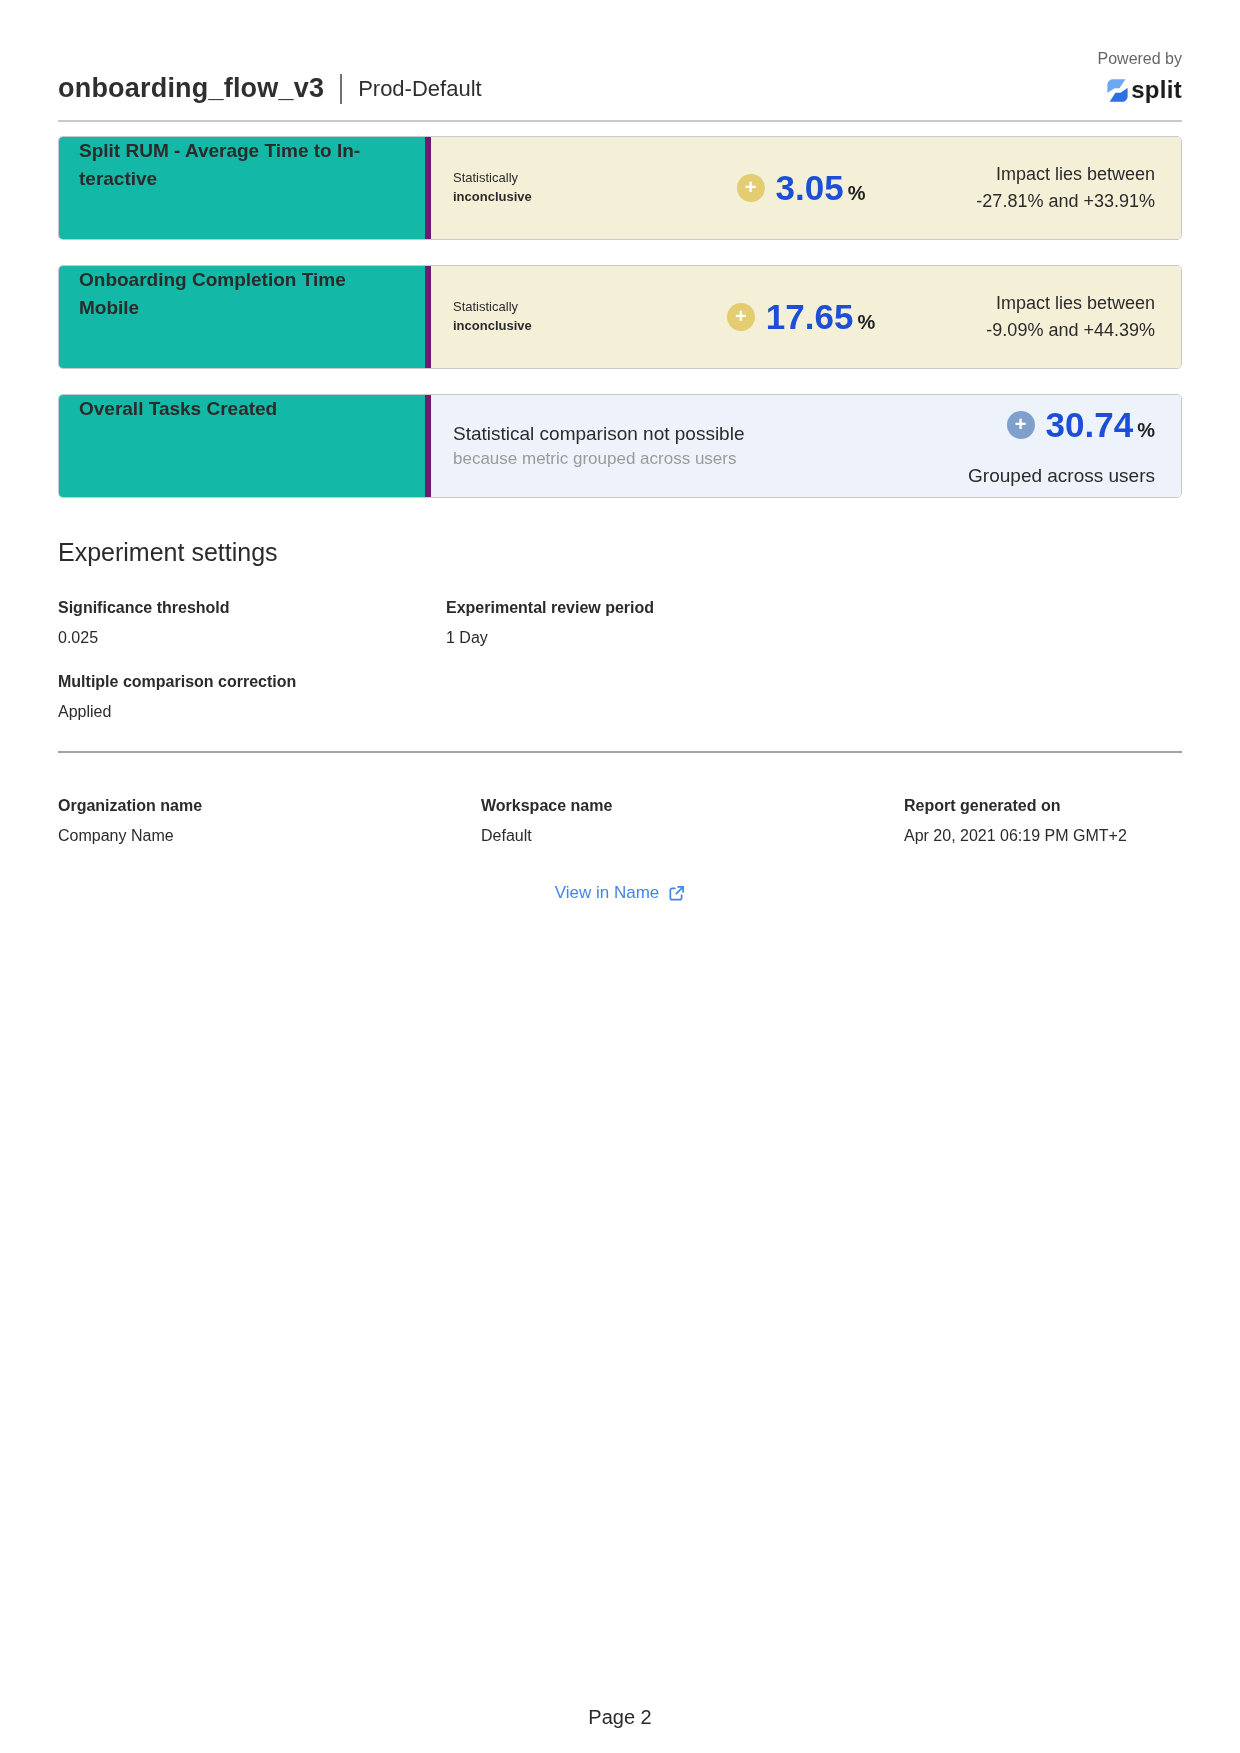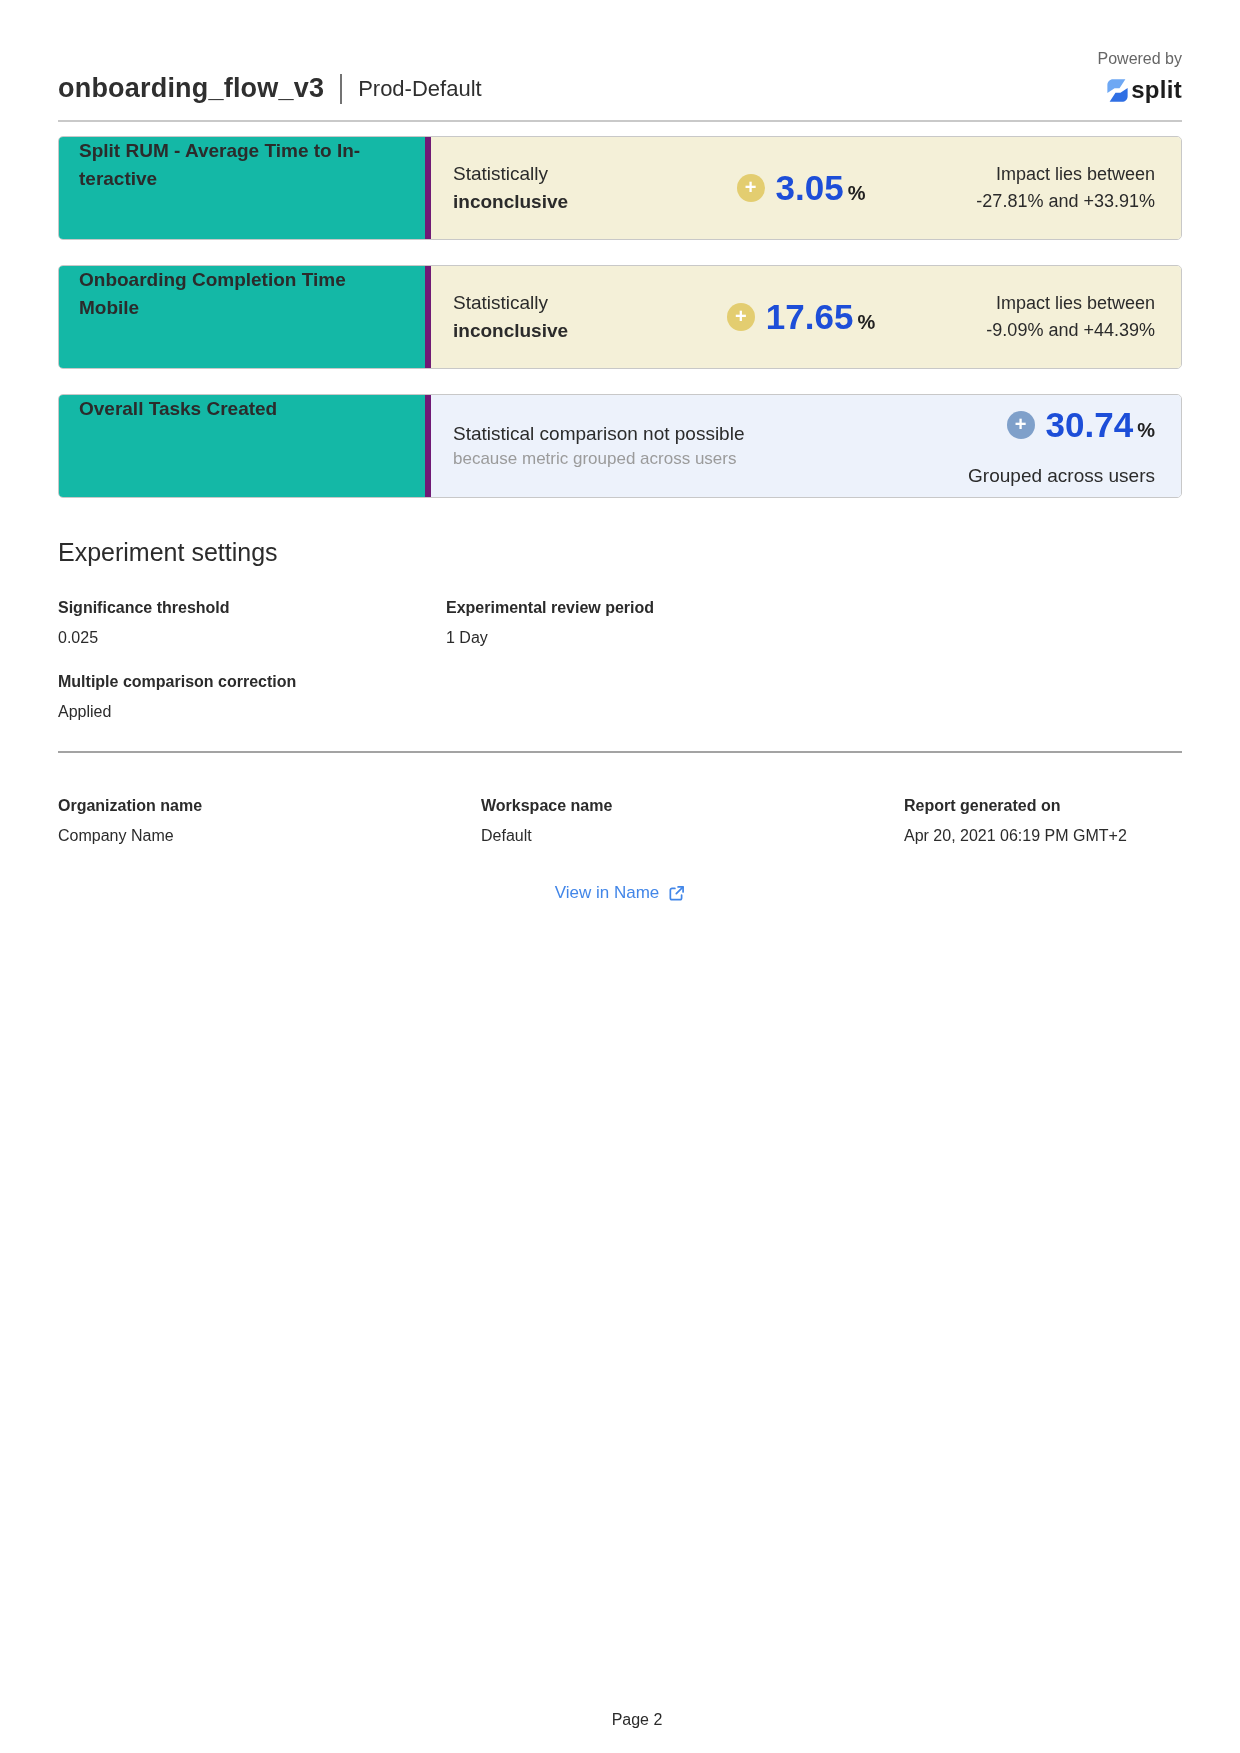"Statistically" .status-block { font-size: 19px -> 13px }
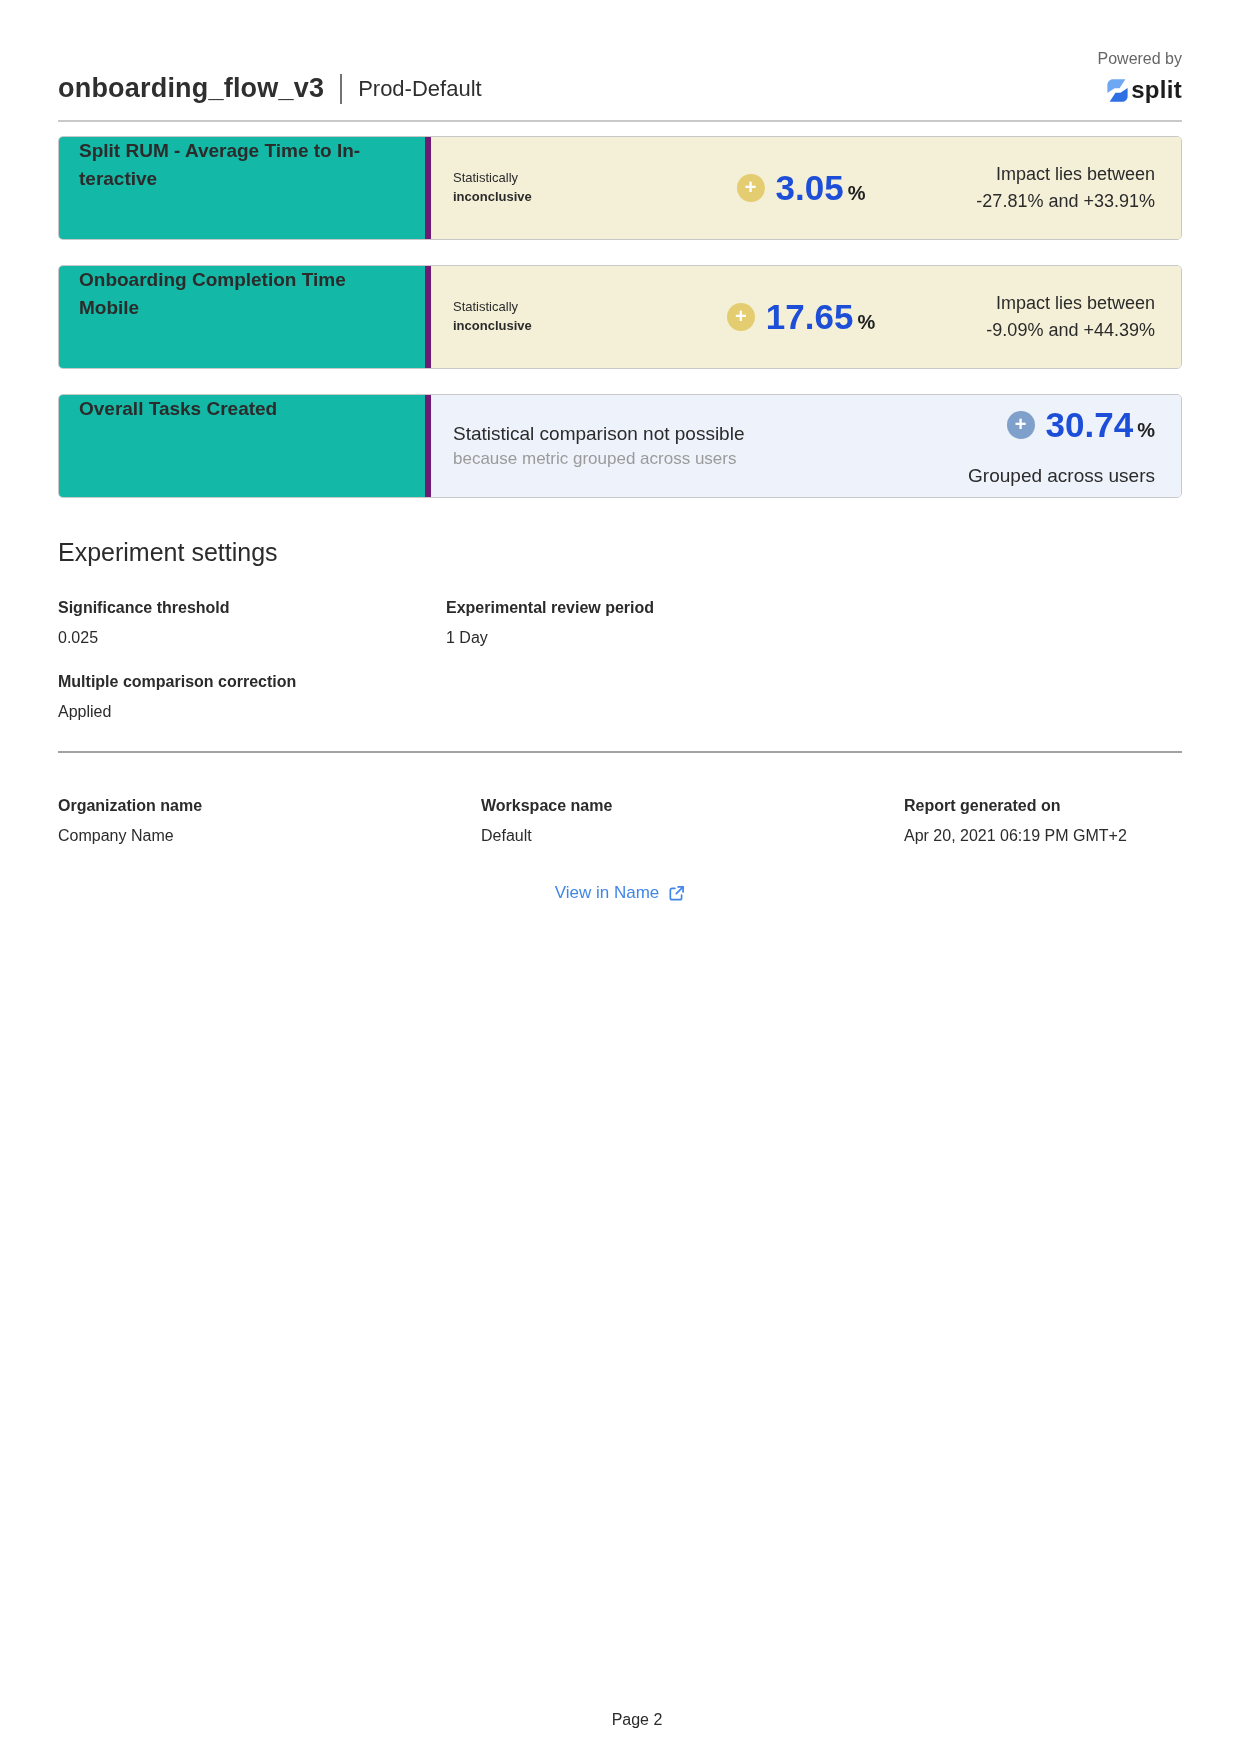"Page 2" .page-num { font-size: 16px -> 20px; left: 75px -> 58px }
